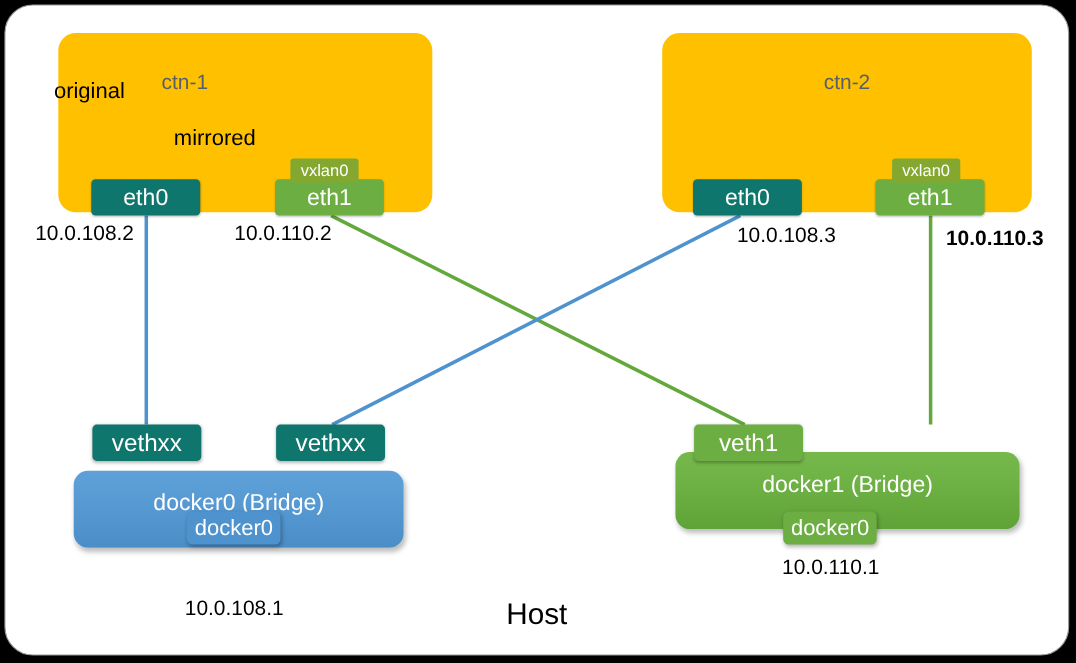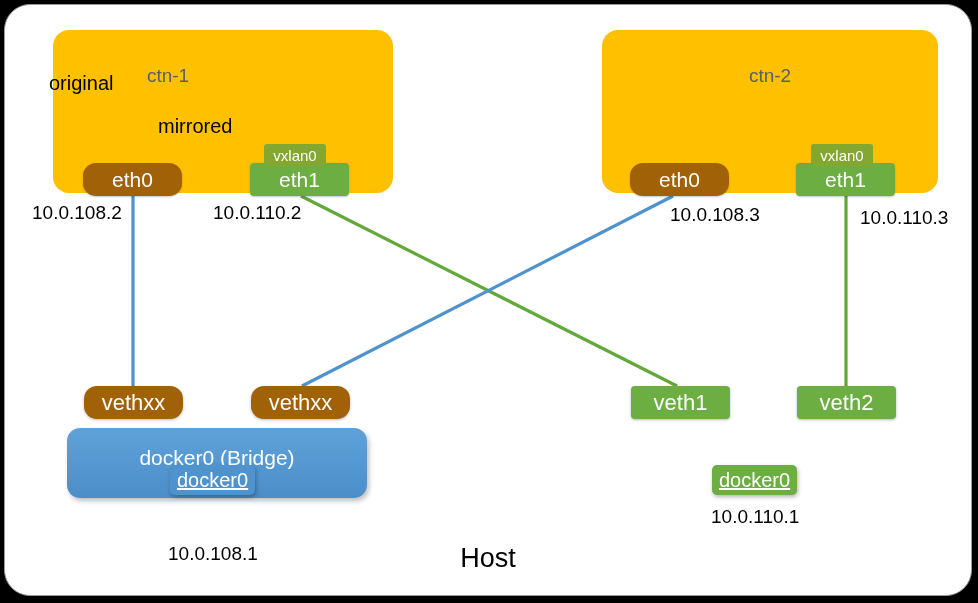"eth0" .iface.blue { background: #a16207 -> #0f766e; border-radius: 13px -> none }
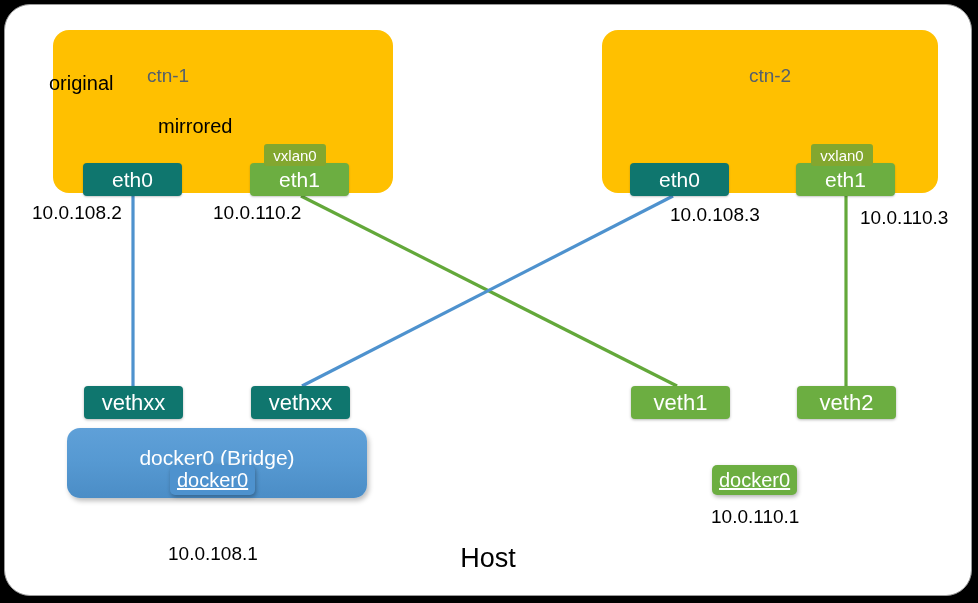"10.0.110.3" #ip-ctn2-eth1 { font-weight: none -> bold }
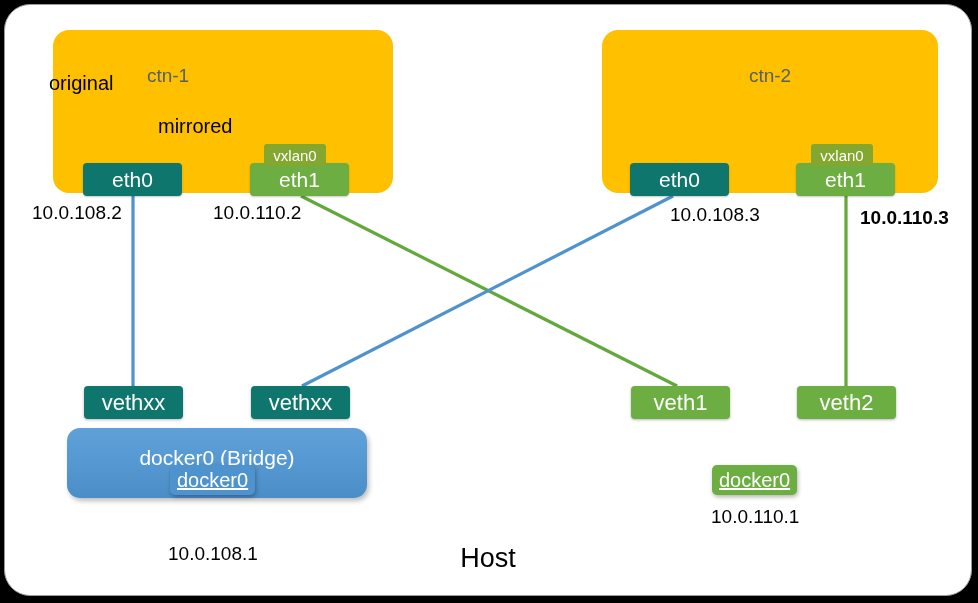"veth2" div.iface { html: <div>veth2</div> -> none }
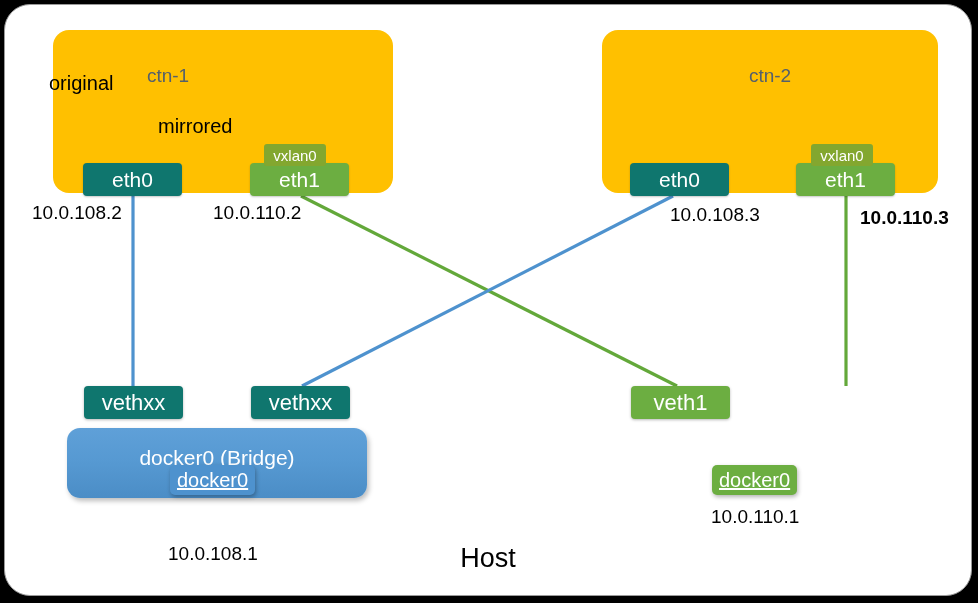"docker1 (Bridge)" div.bridge { html: none -> <div> <span>docker1 (Bridge)</span> </div> }
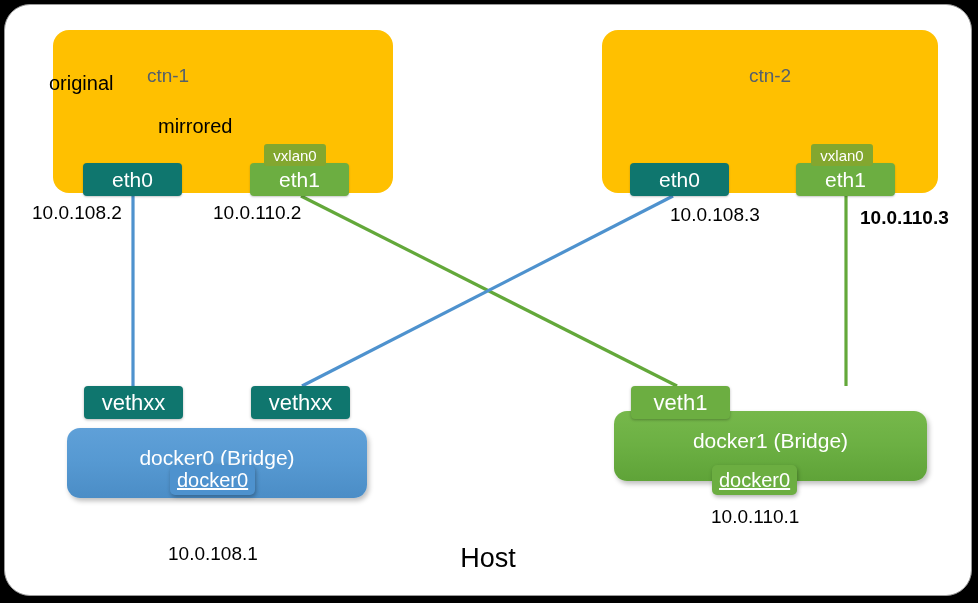"docker0" .bridge-badge { text-decoration: underline -> none }
